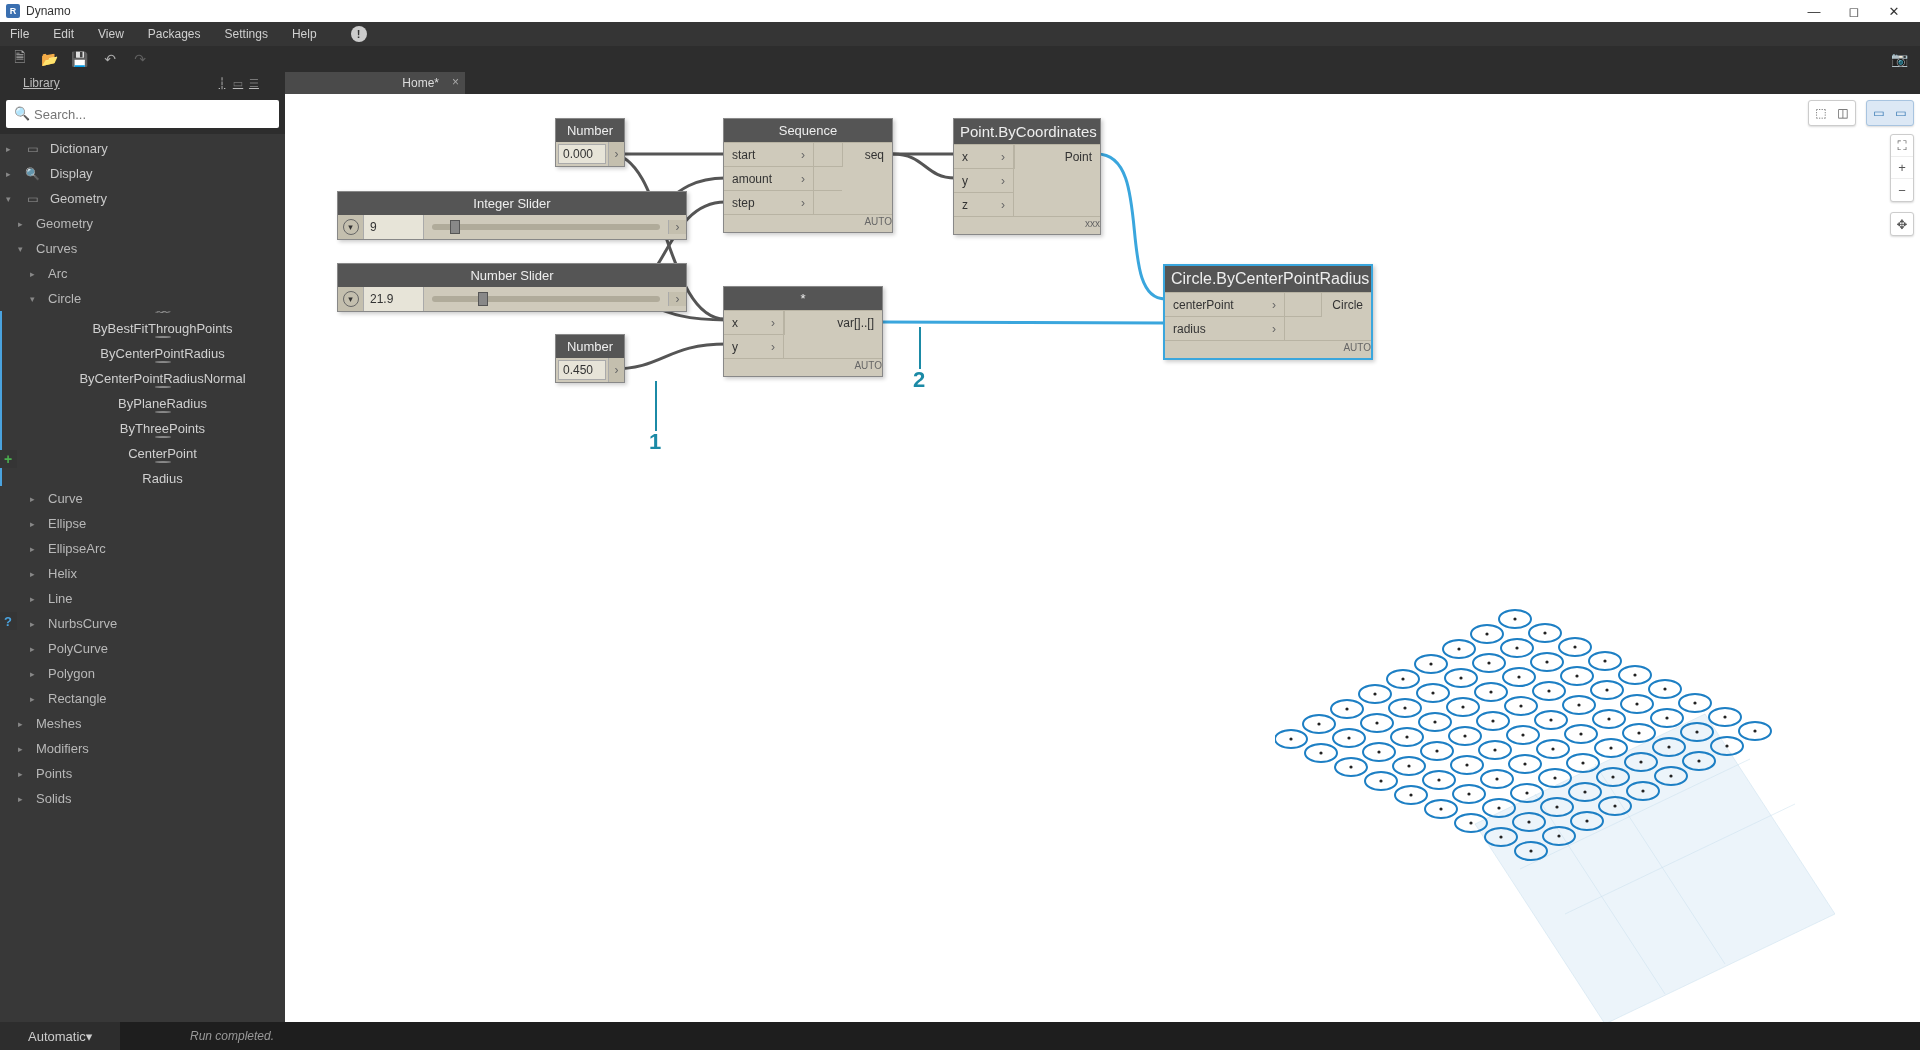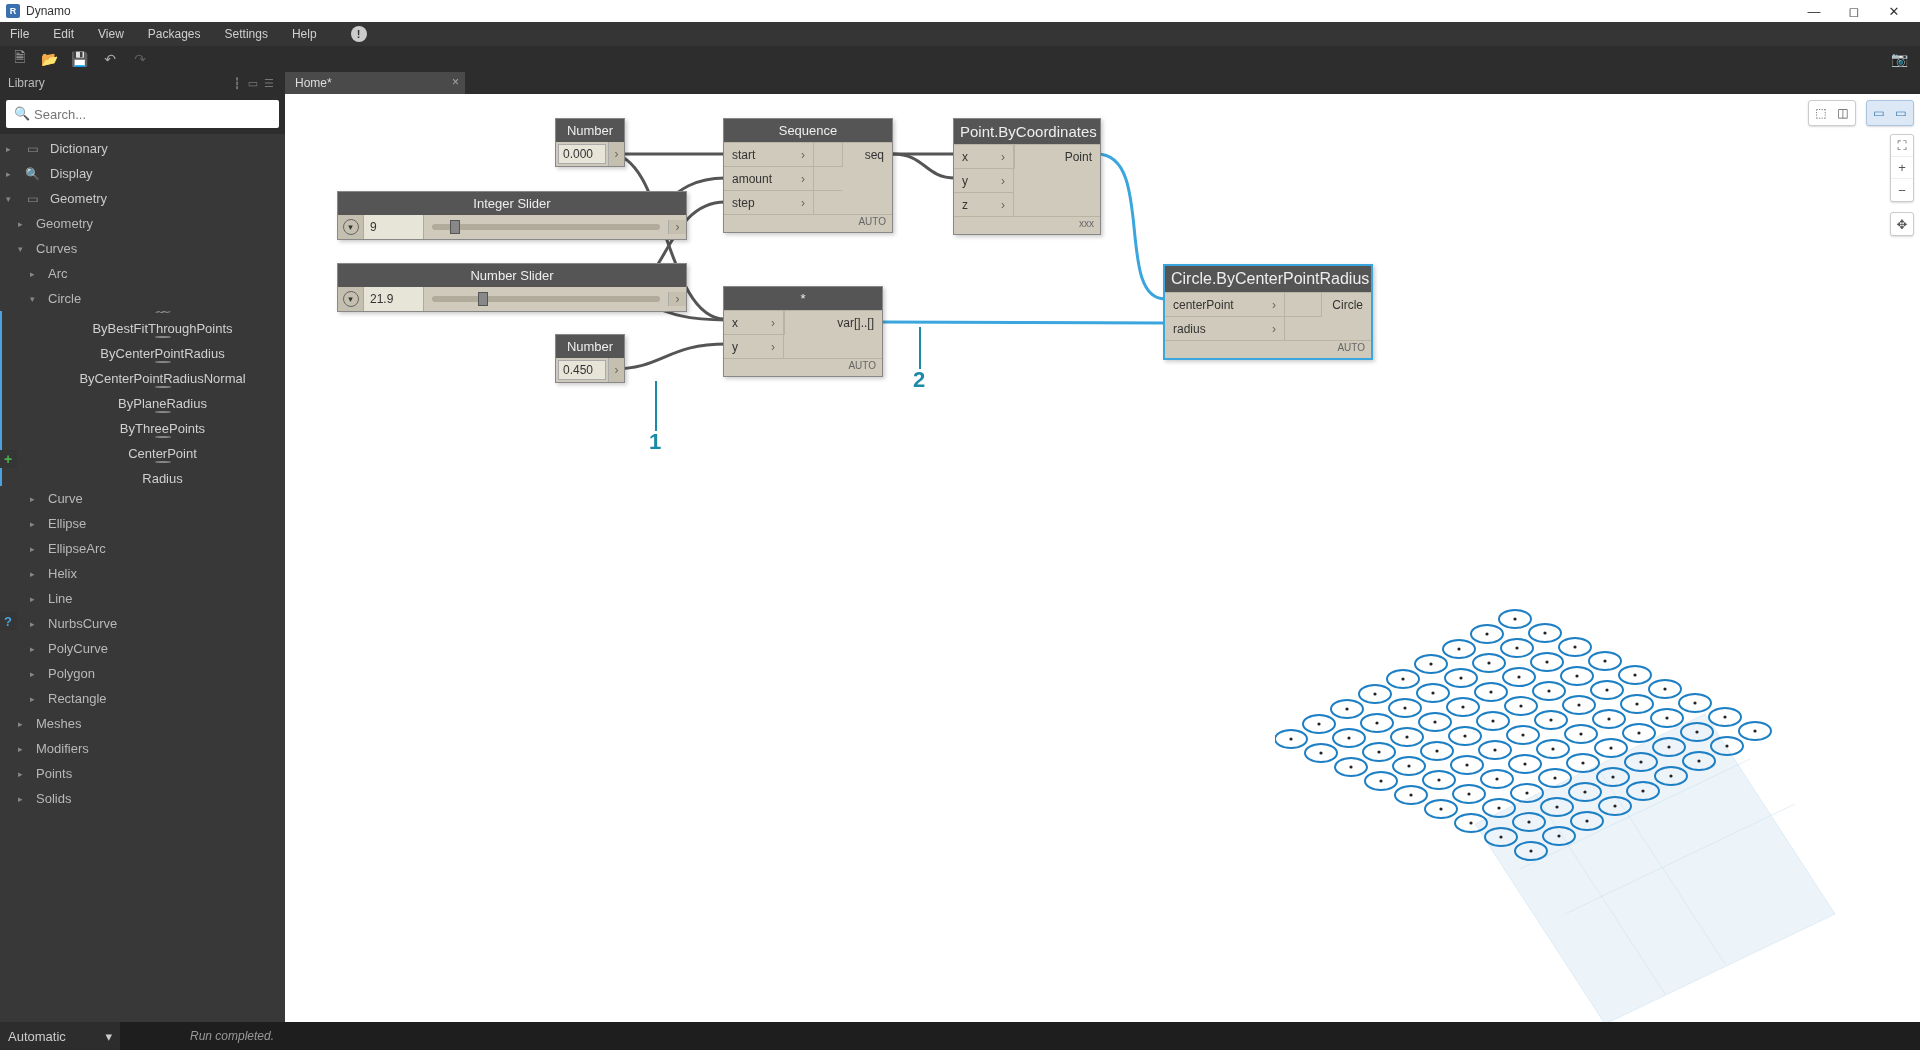"Library" .library-header { padding: 0 8px -> 0 23px; text-decoration: none -> underline }
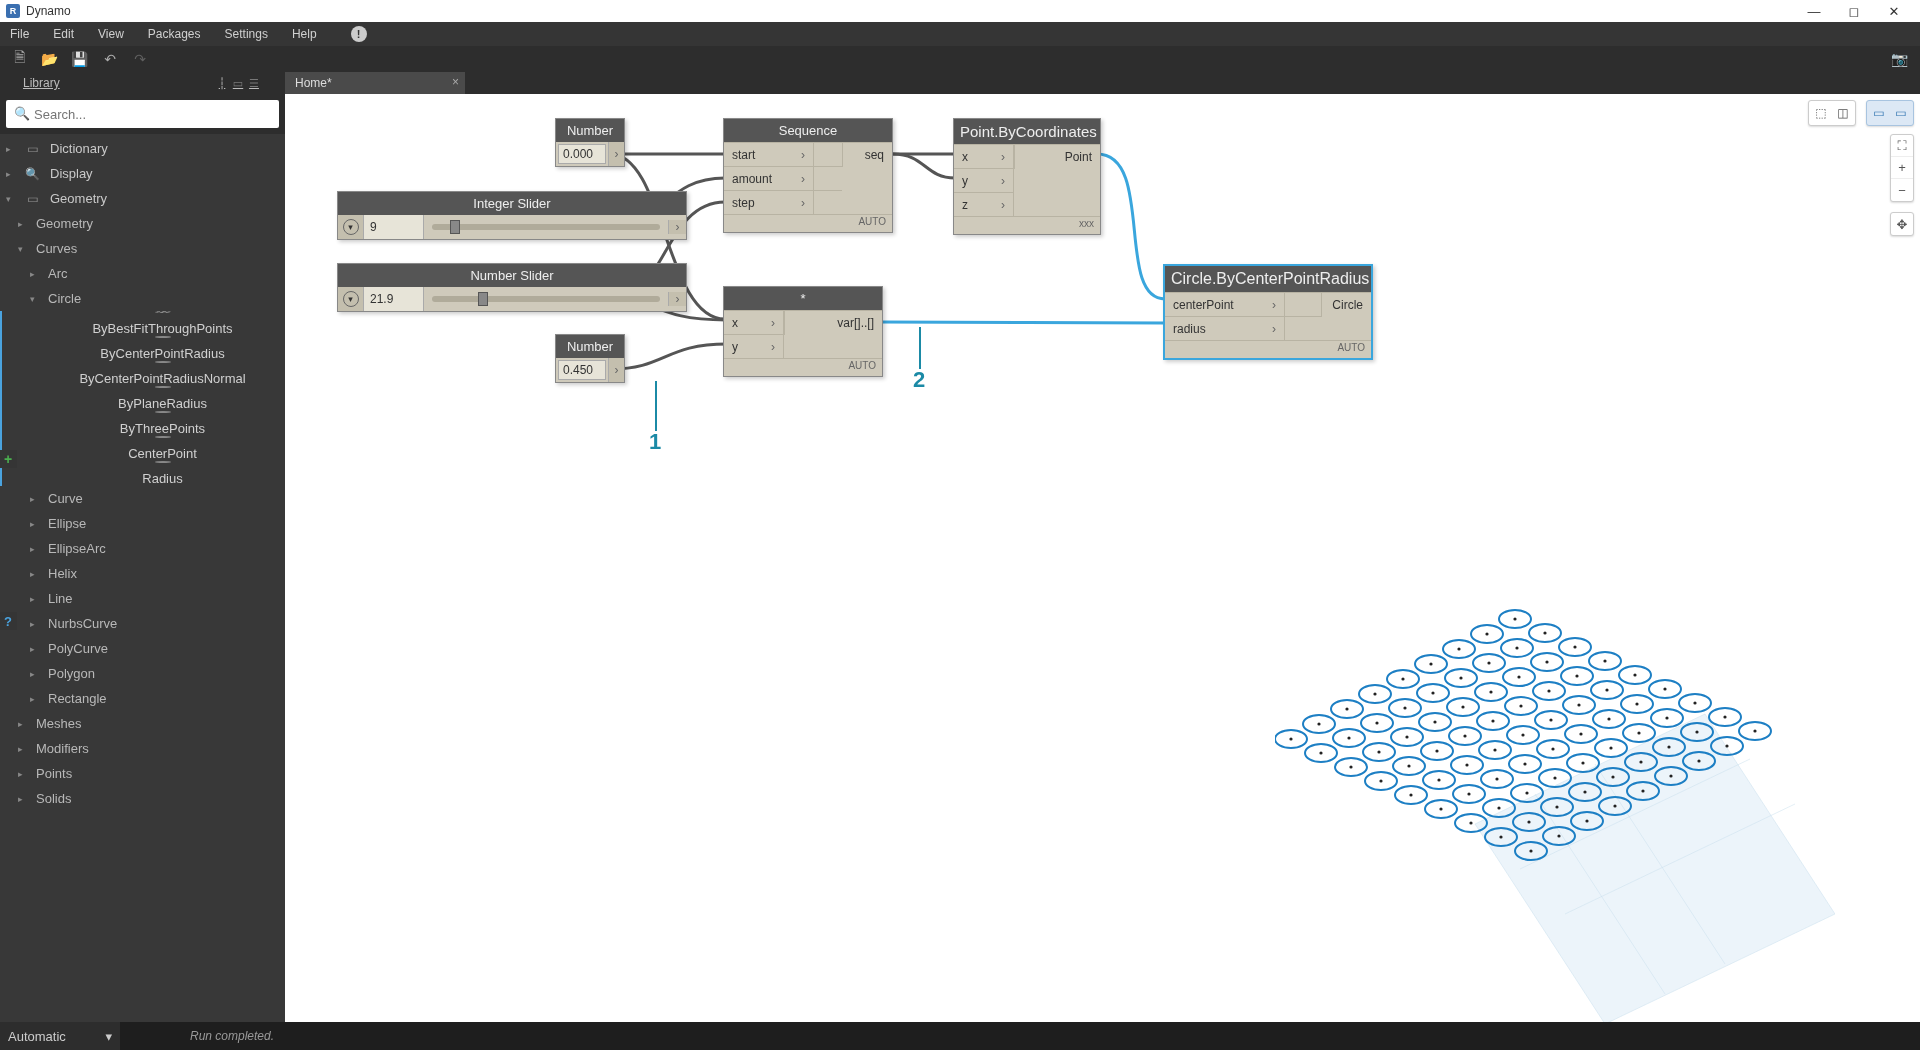"Home*" .tab { justify-content: none -> flex-end }
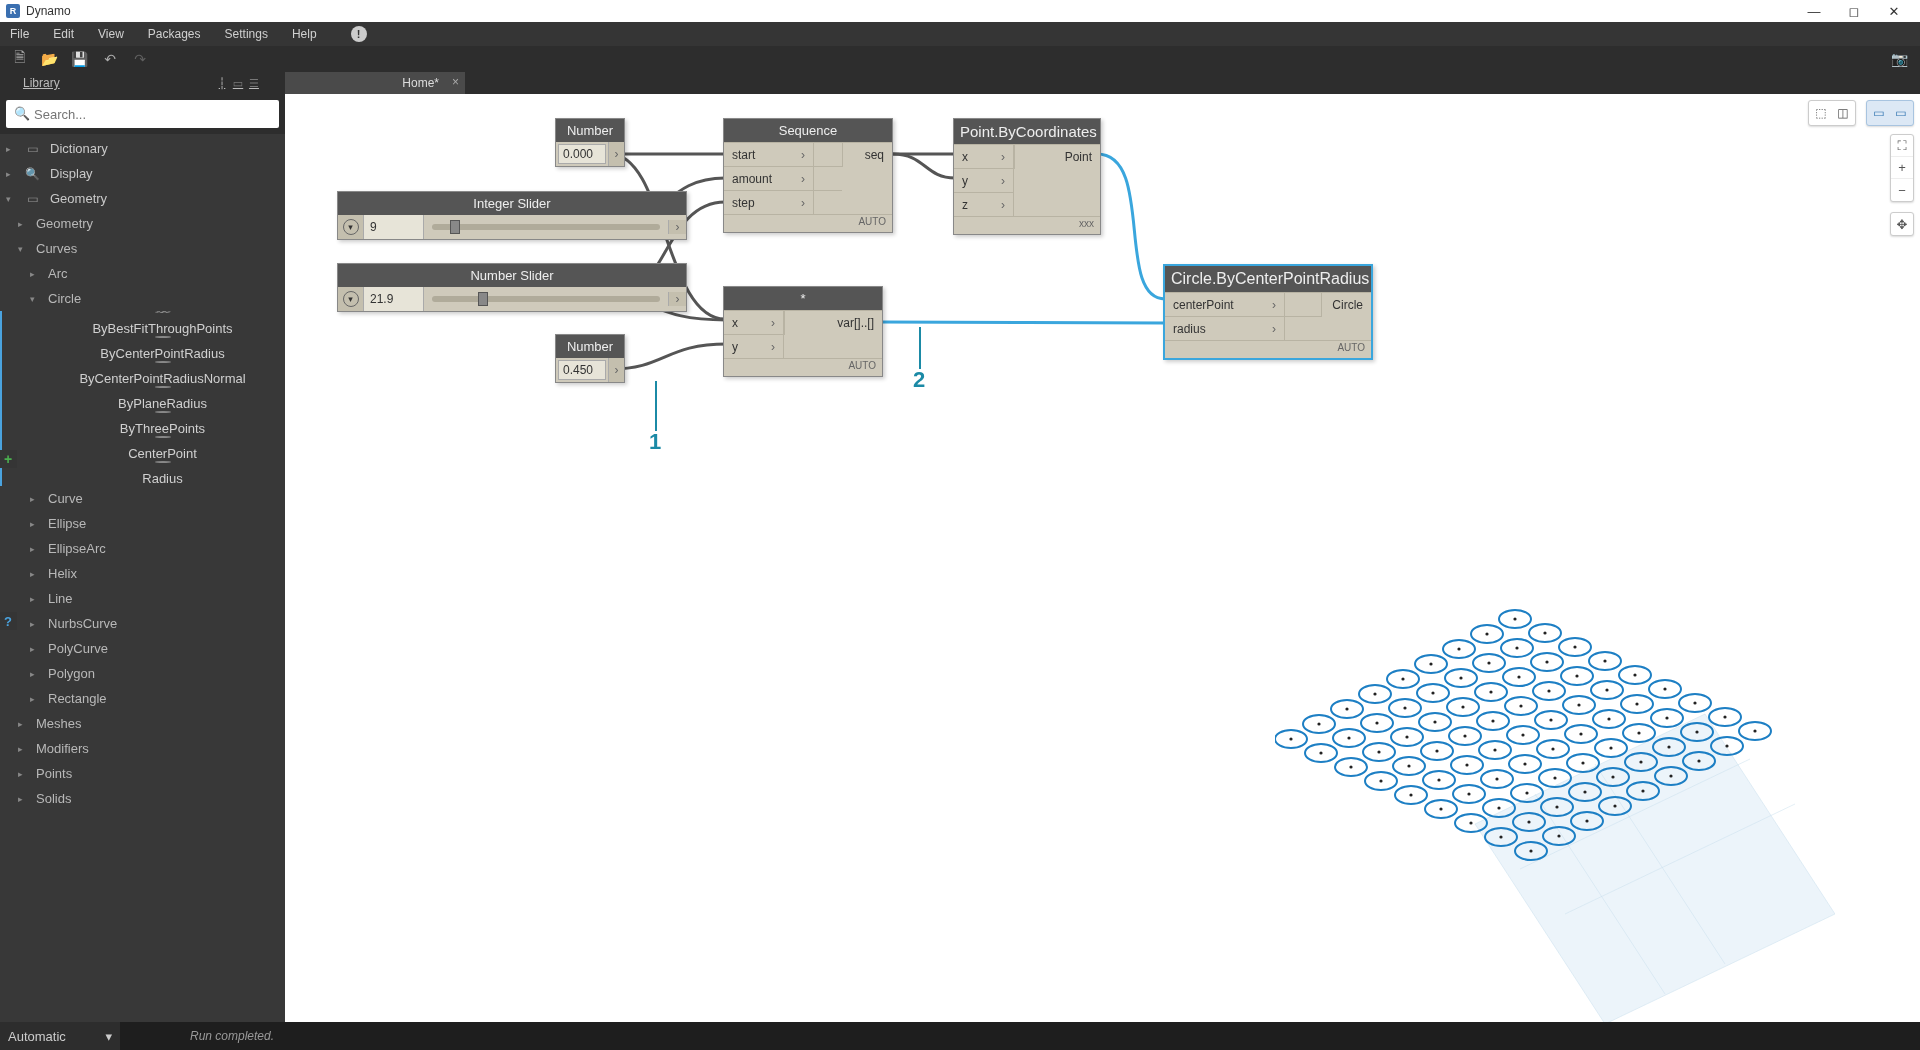"AUTO" .node-footer { padding: 1px 6px -> 1px 0 }
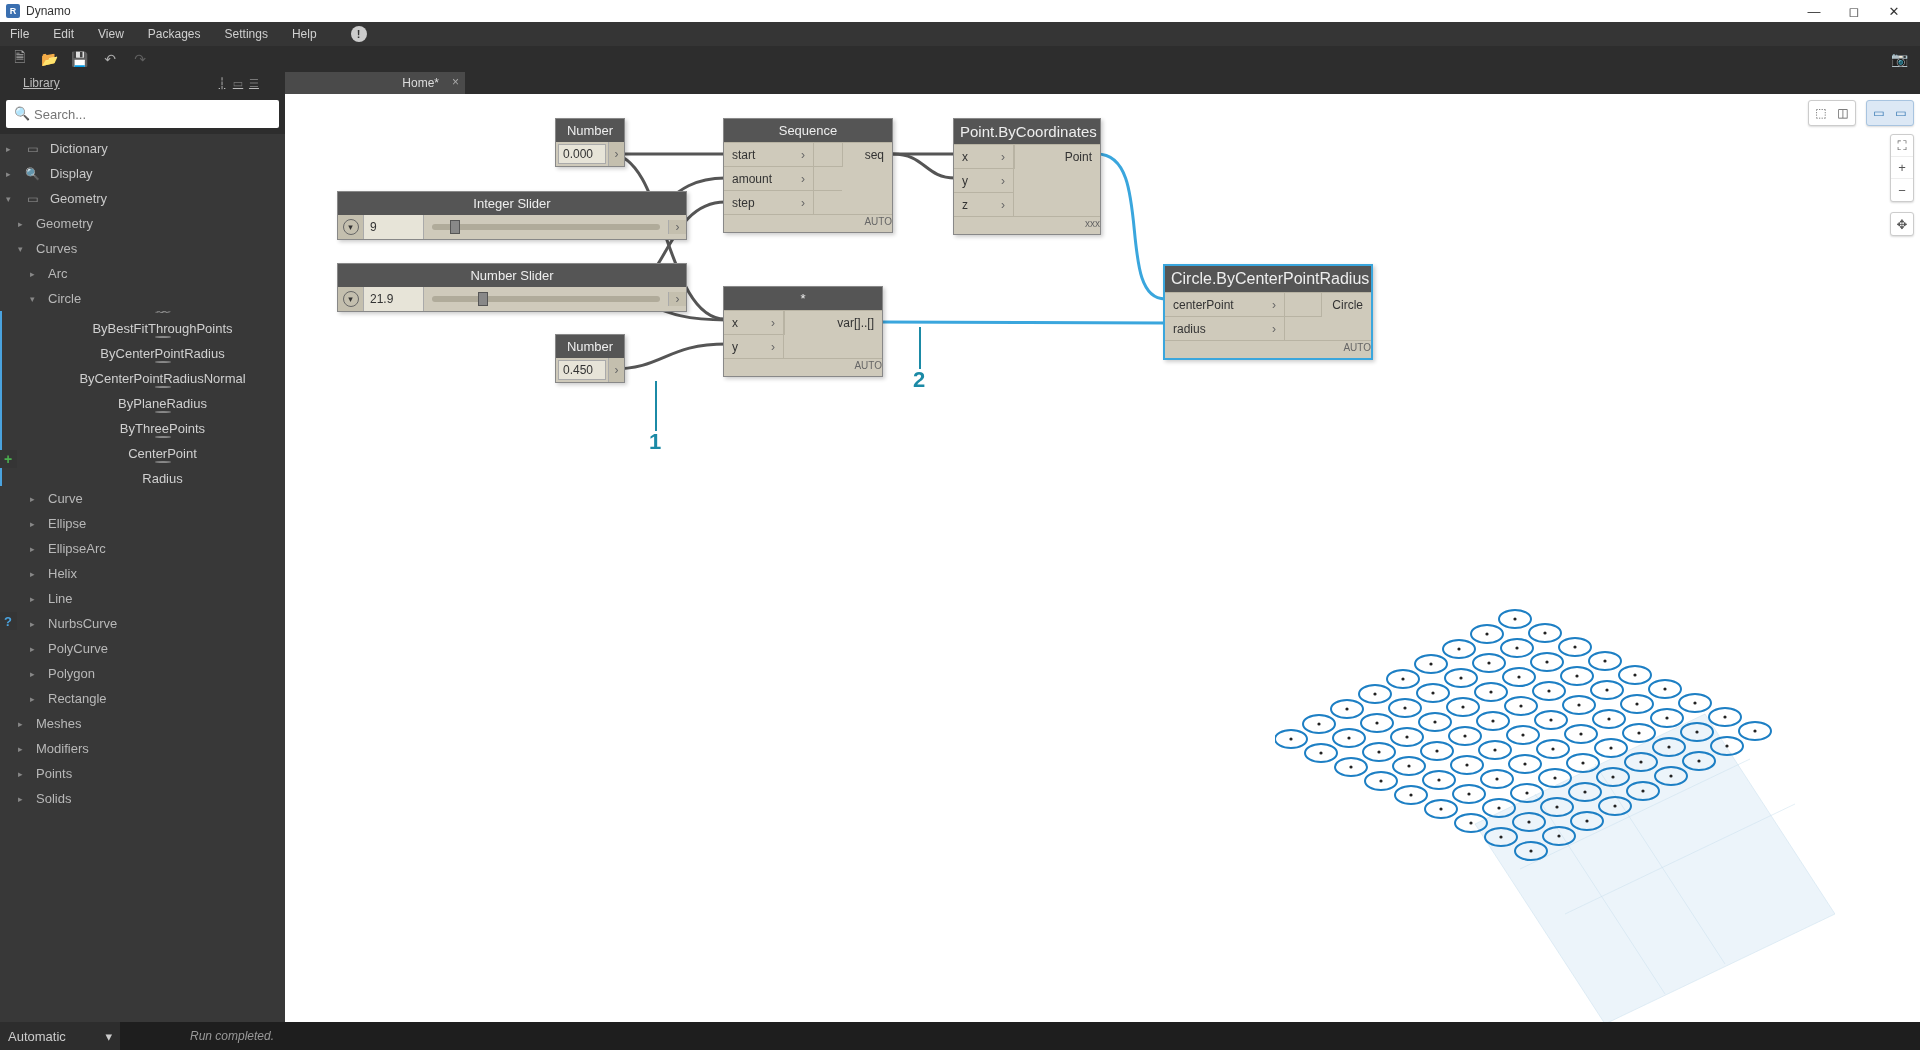"Automatic" .run-mode { padding: 0 8px -> 0 28px }
